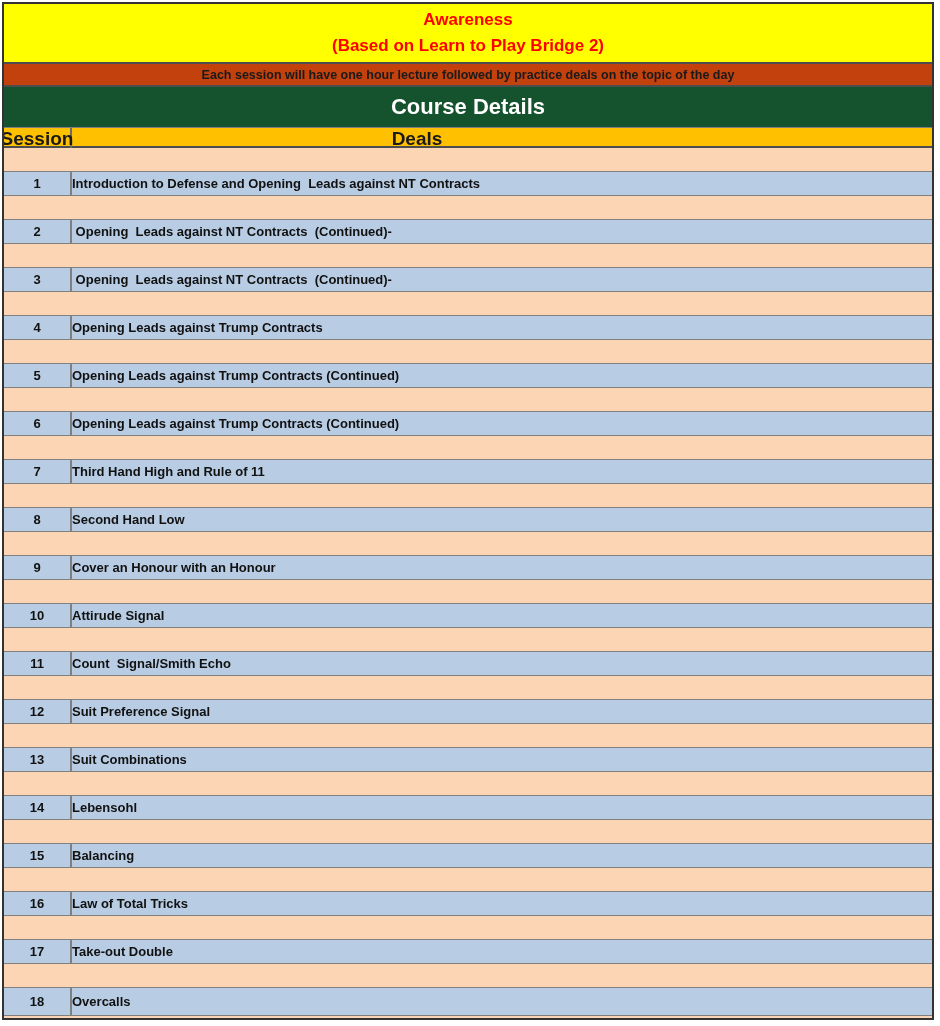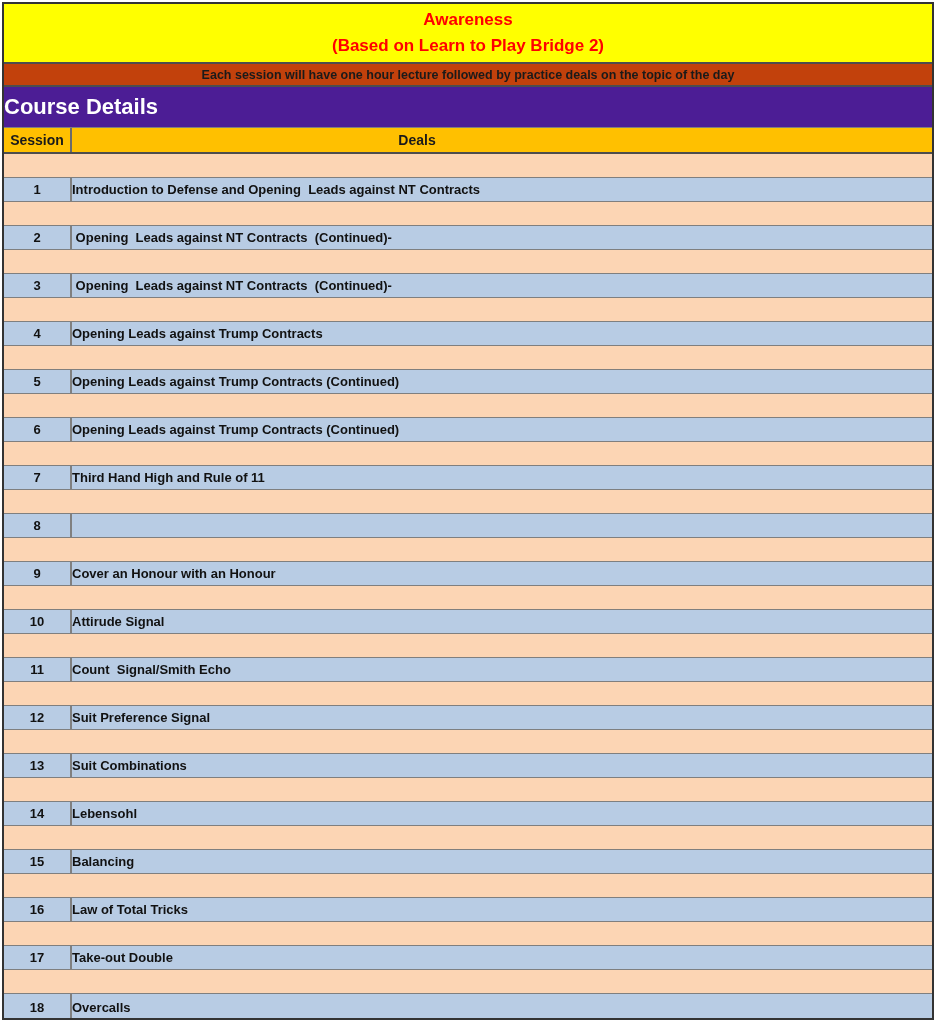"Course Details" .banner-red { background: #4c1d95 -> #14532d; justify-content: none -> center }
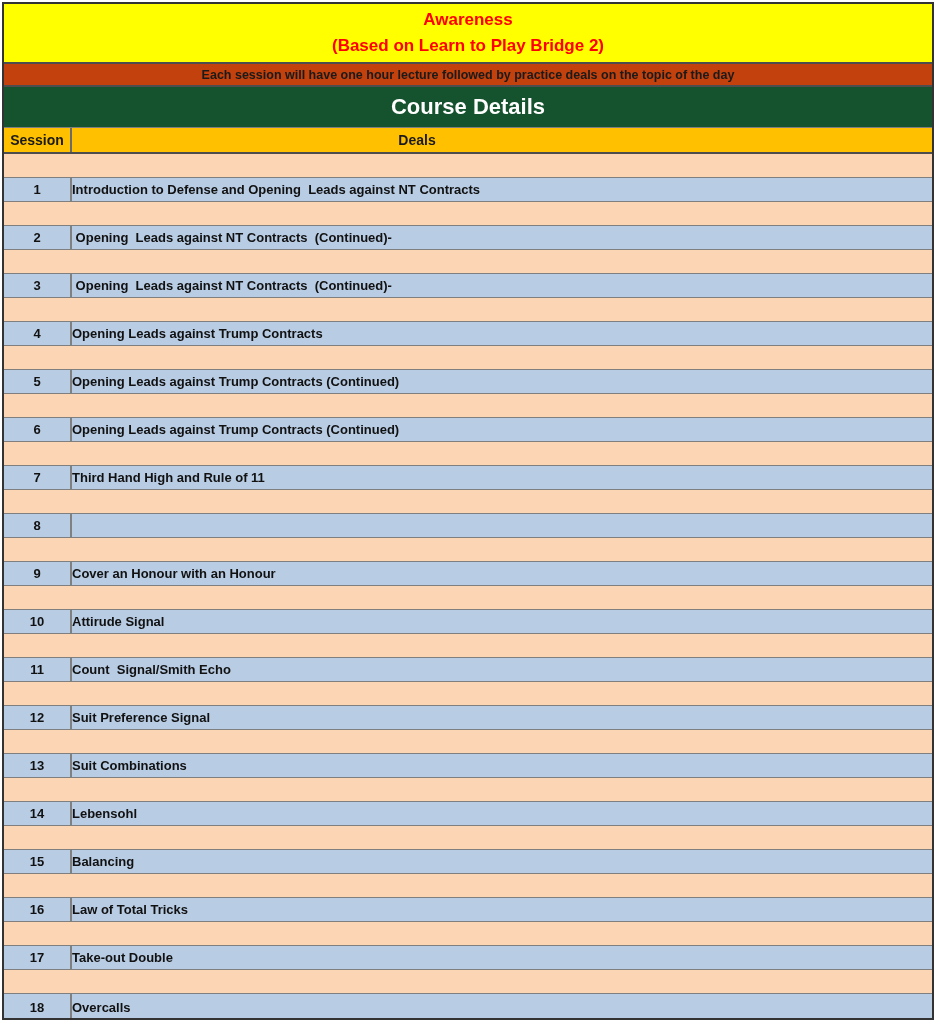"Session" .header-row { font-size: 14px -> 19px; height: 27px -> 21px }
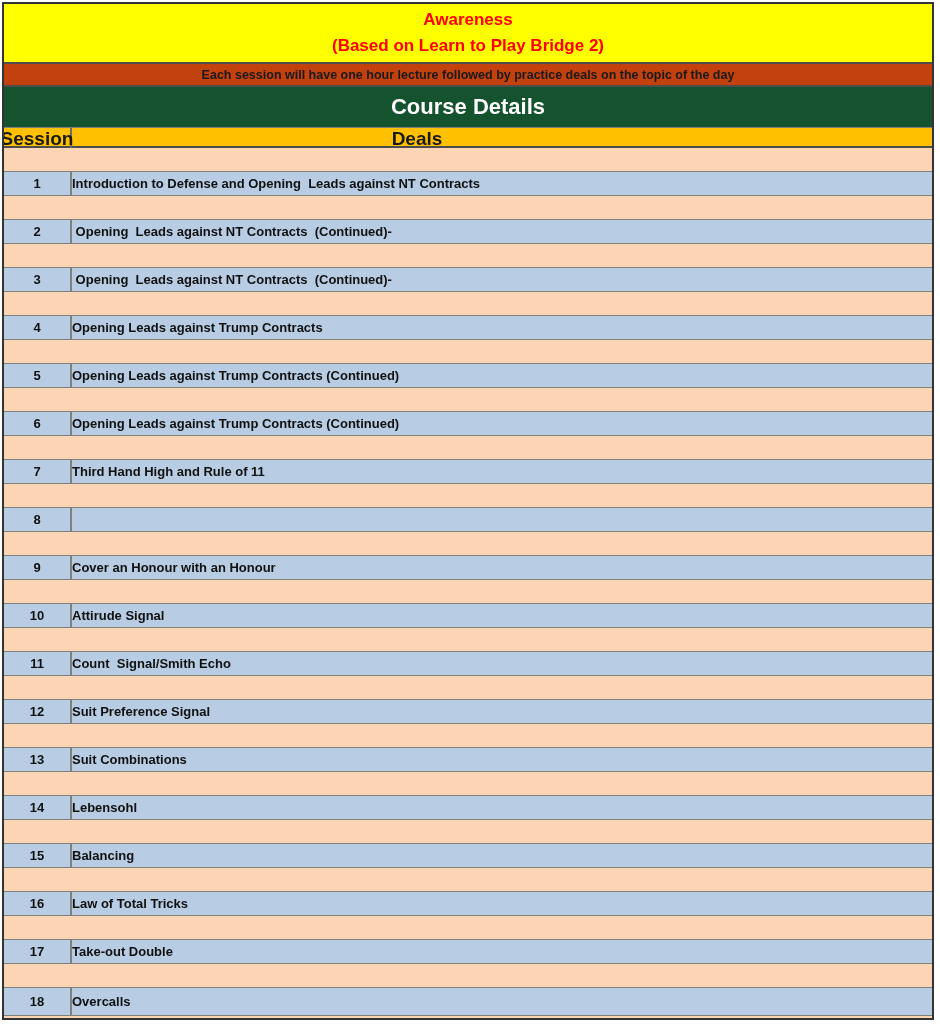"Second Hand Low" div.cell { html: none -> <div>Second Hand Low</div> }
